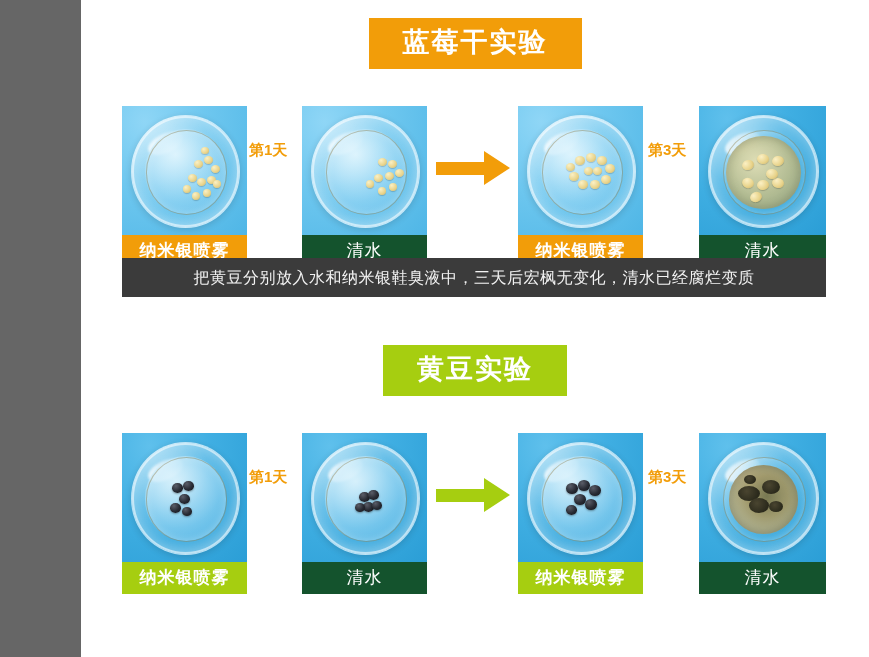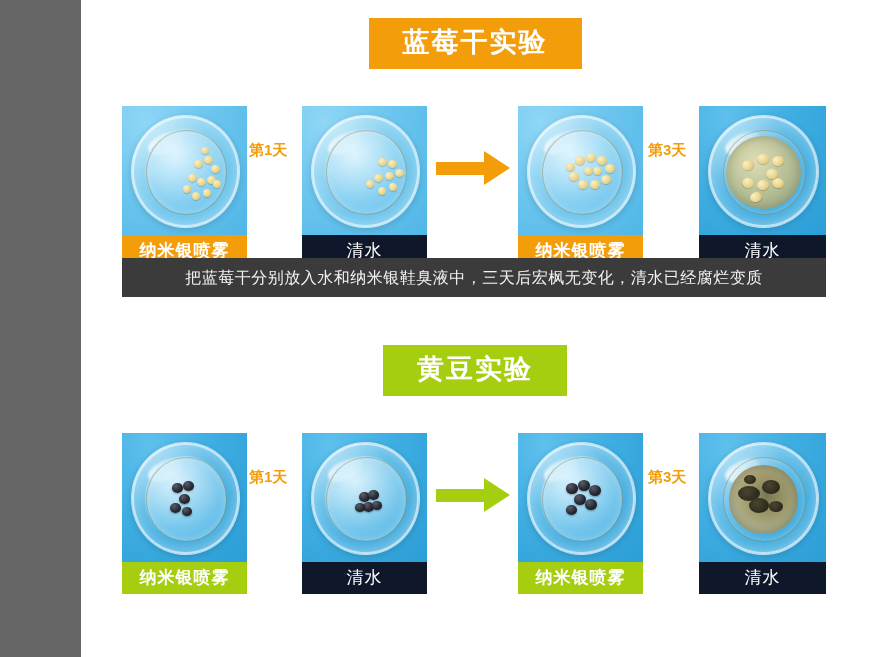"清水" .tag-gray { background: #0f172a -> #14532d }
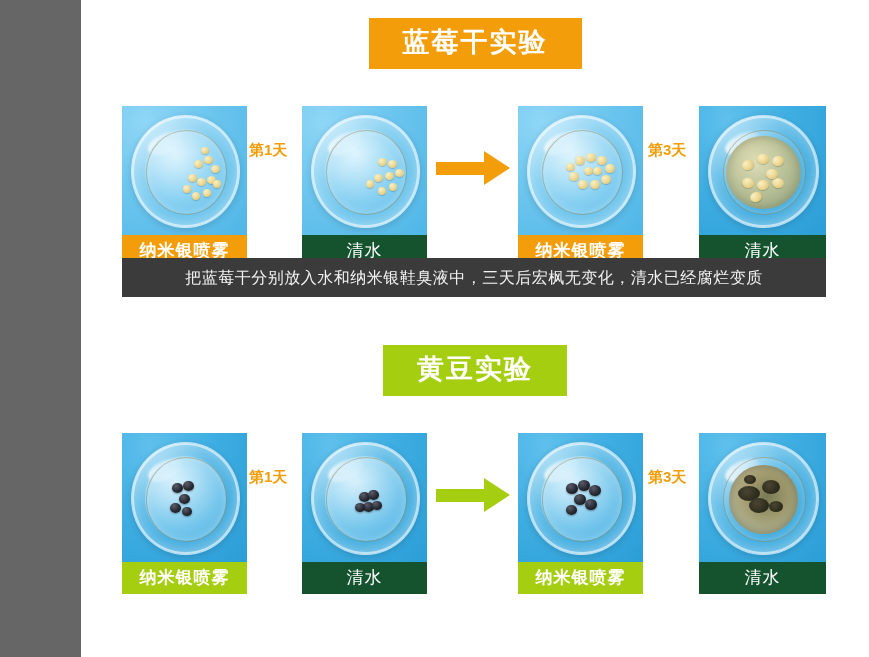"把蓝莓干分别放入水和纳米银鞋臭液中，三天后宏枫无变化，清水已经腐烂变质" div.caption { text: 蓝莓干 -> 黄豆 }
